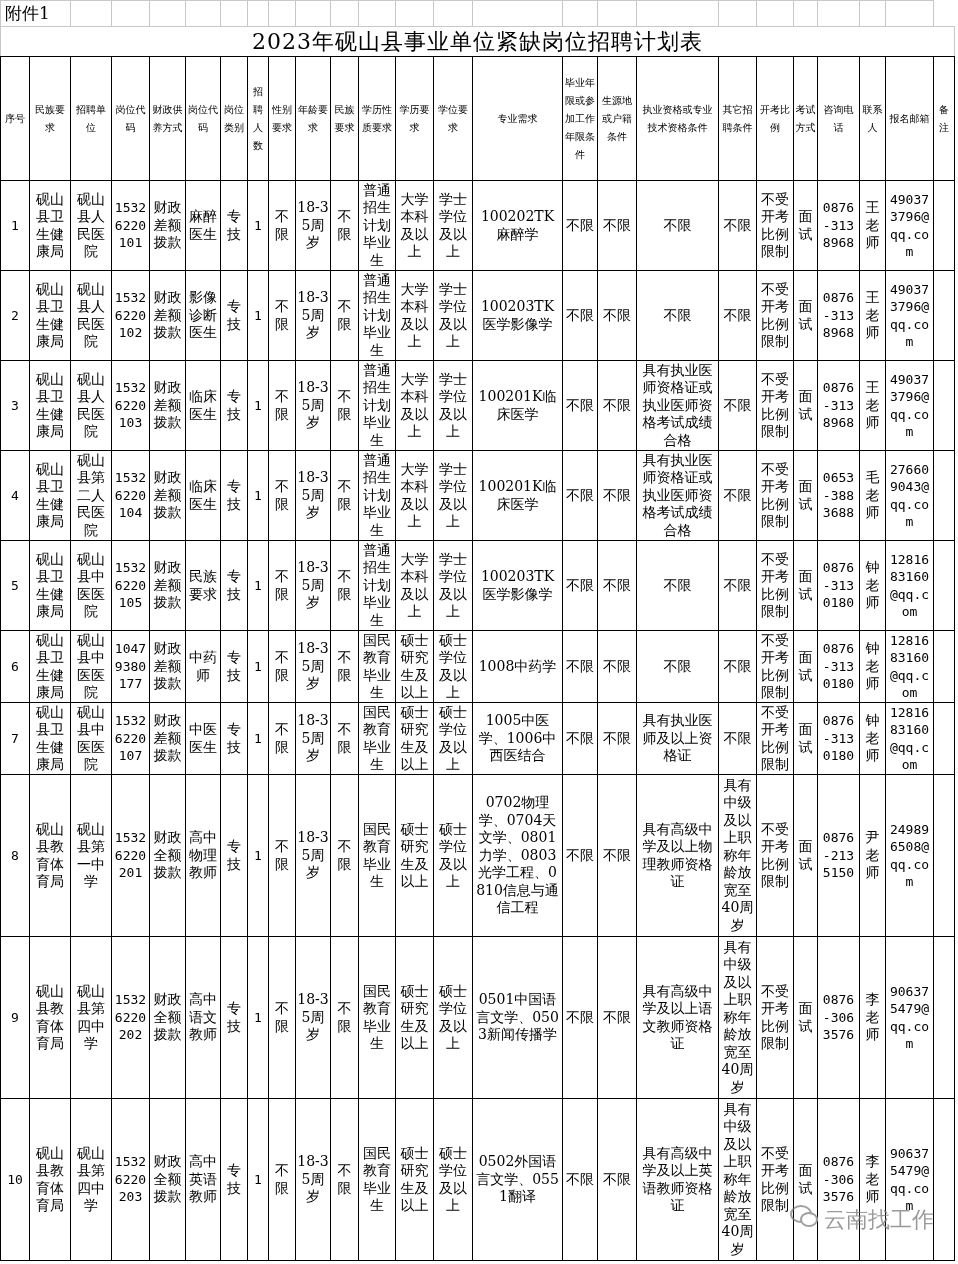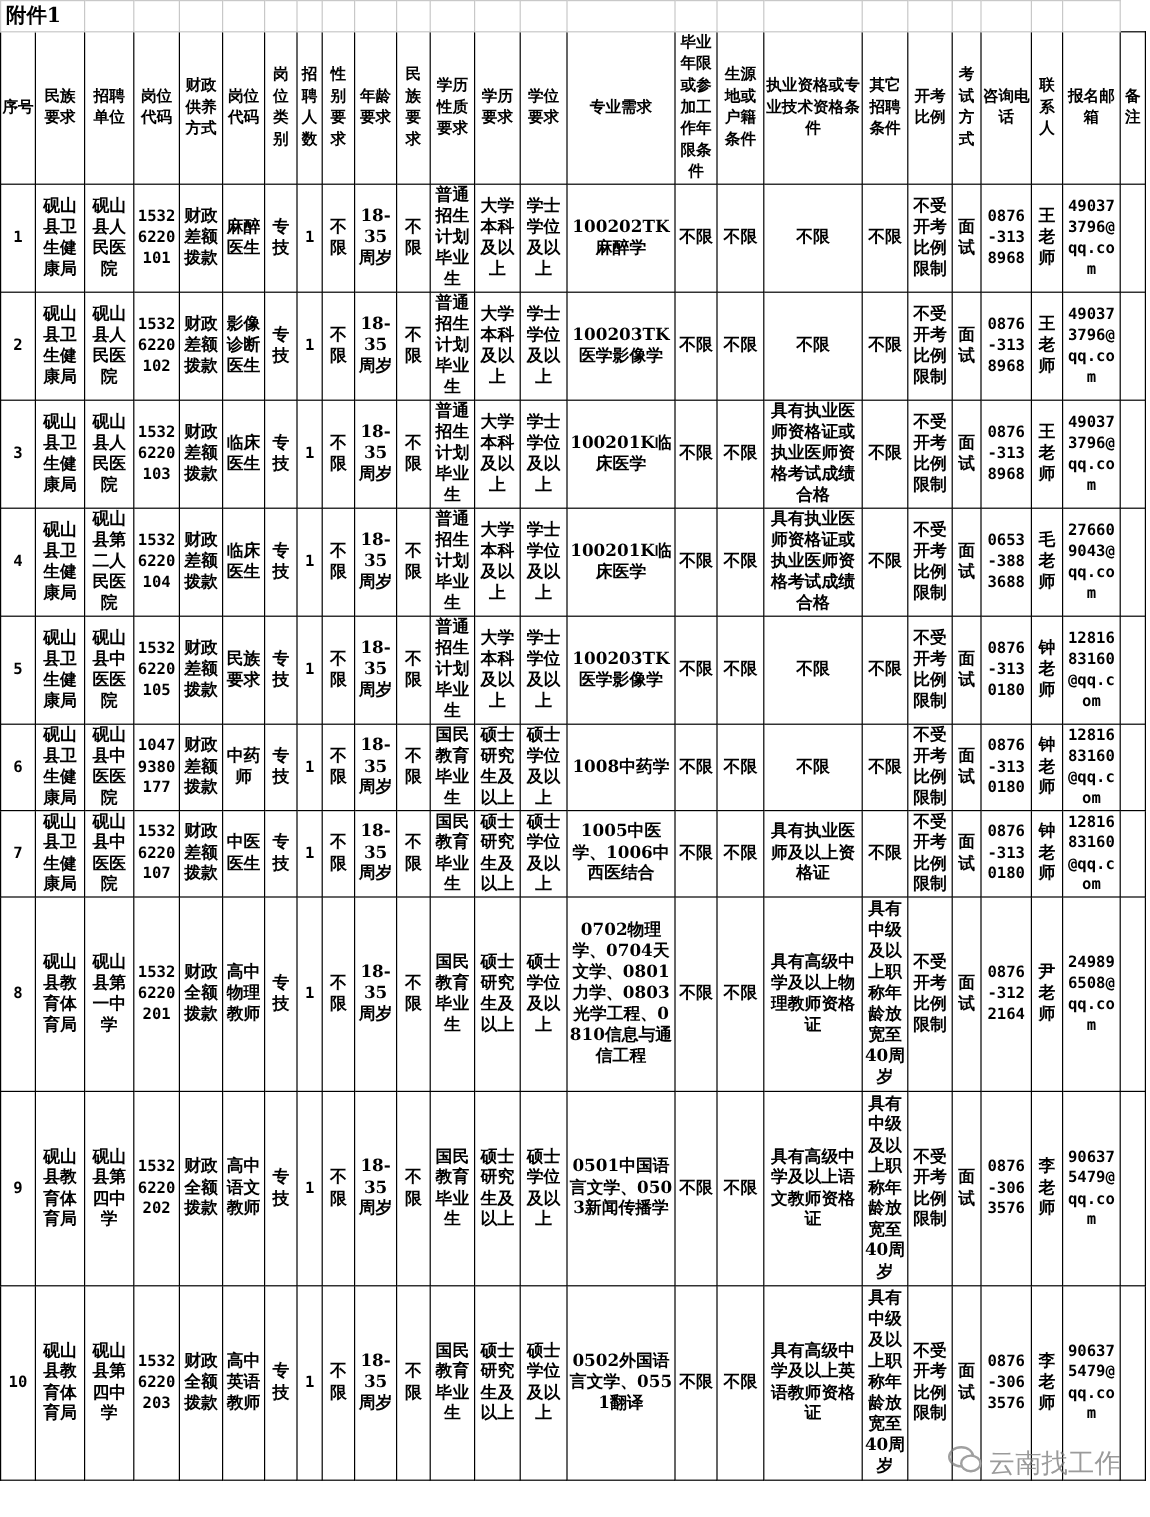"附件1" #sheet { font-weight: bold -> none }
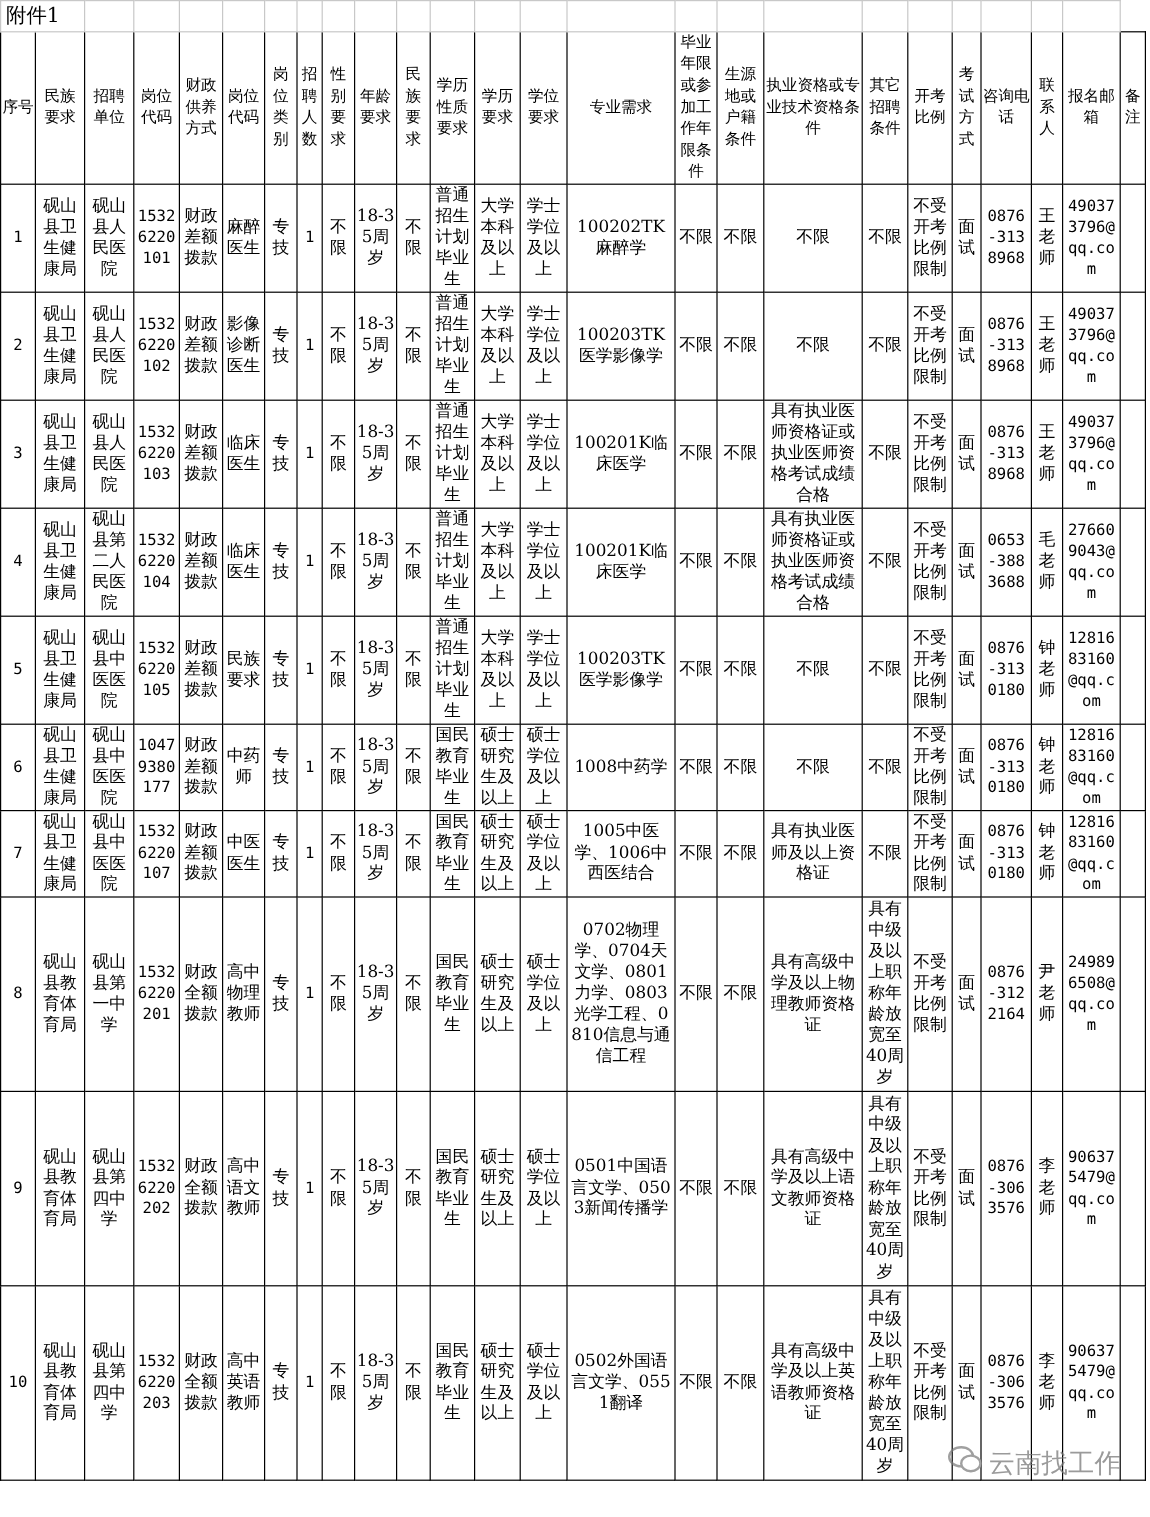"2023年砚山县事业单位紧缺岗位招聘计划表" tr.titleline { html: none -> <tr> <td>2023年砚山县事业单位紧缺岗位招聘计划表</td> </tr> }
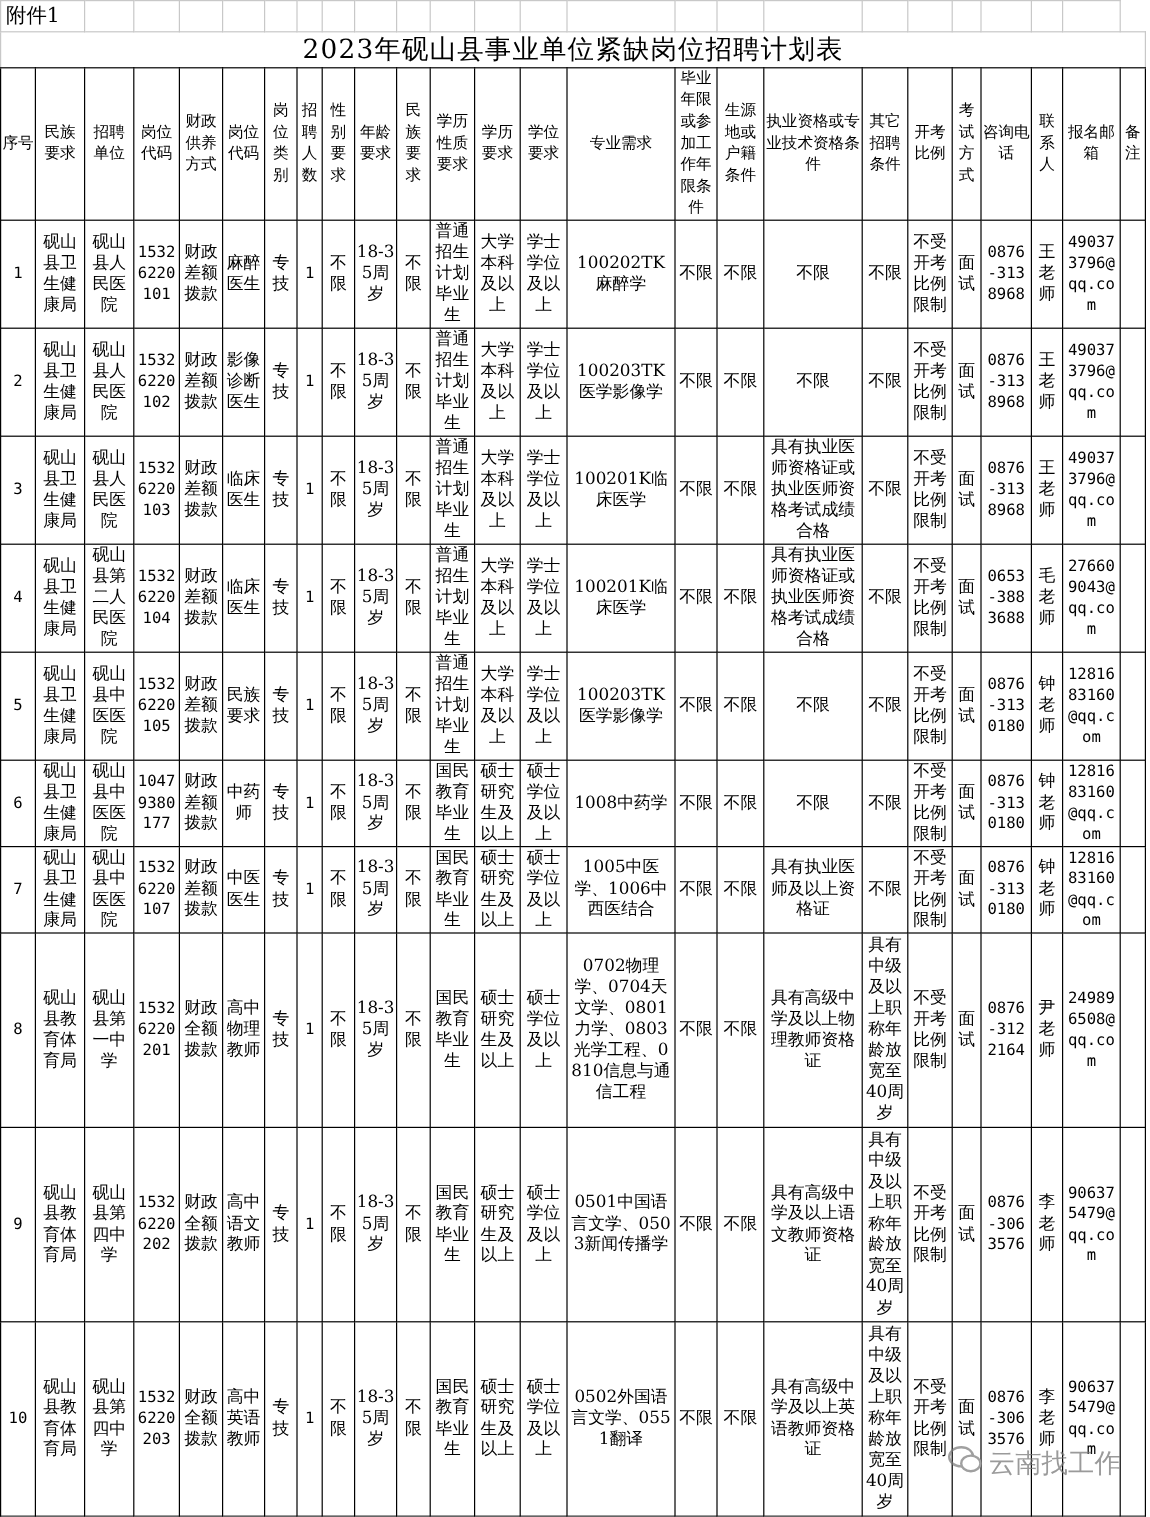"毕业年限或参加工作年限条件" #sheet tr.header td { font-size: 13px -> 10px }
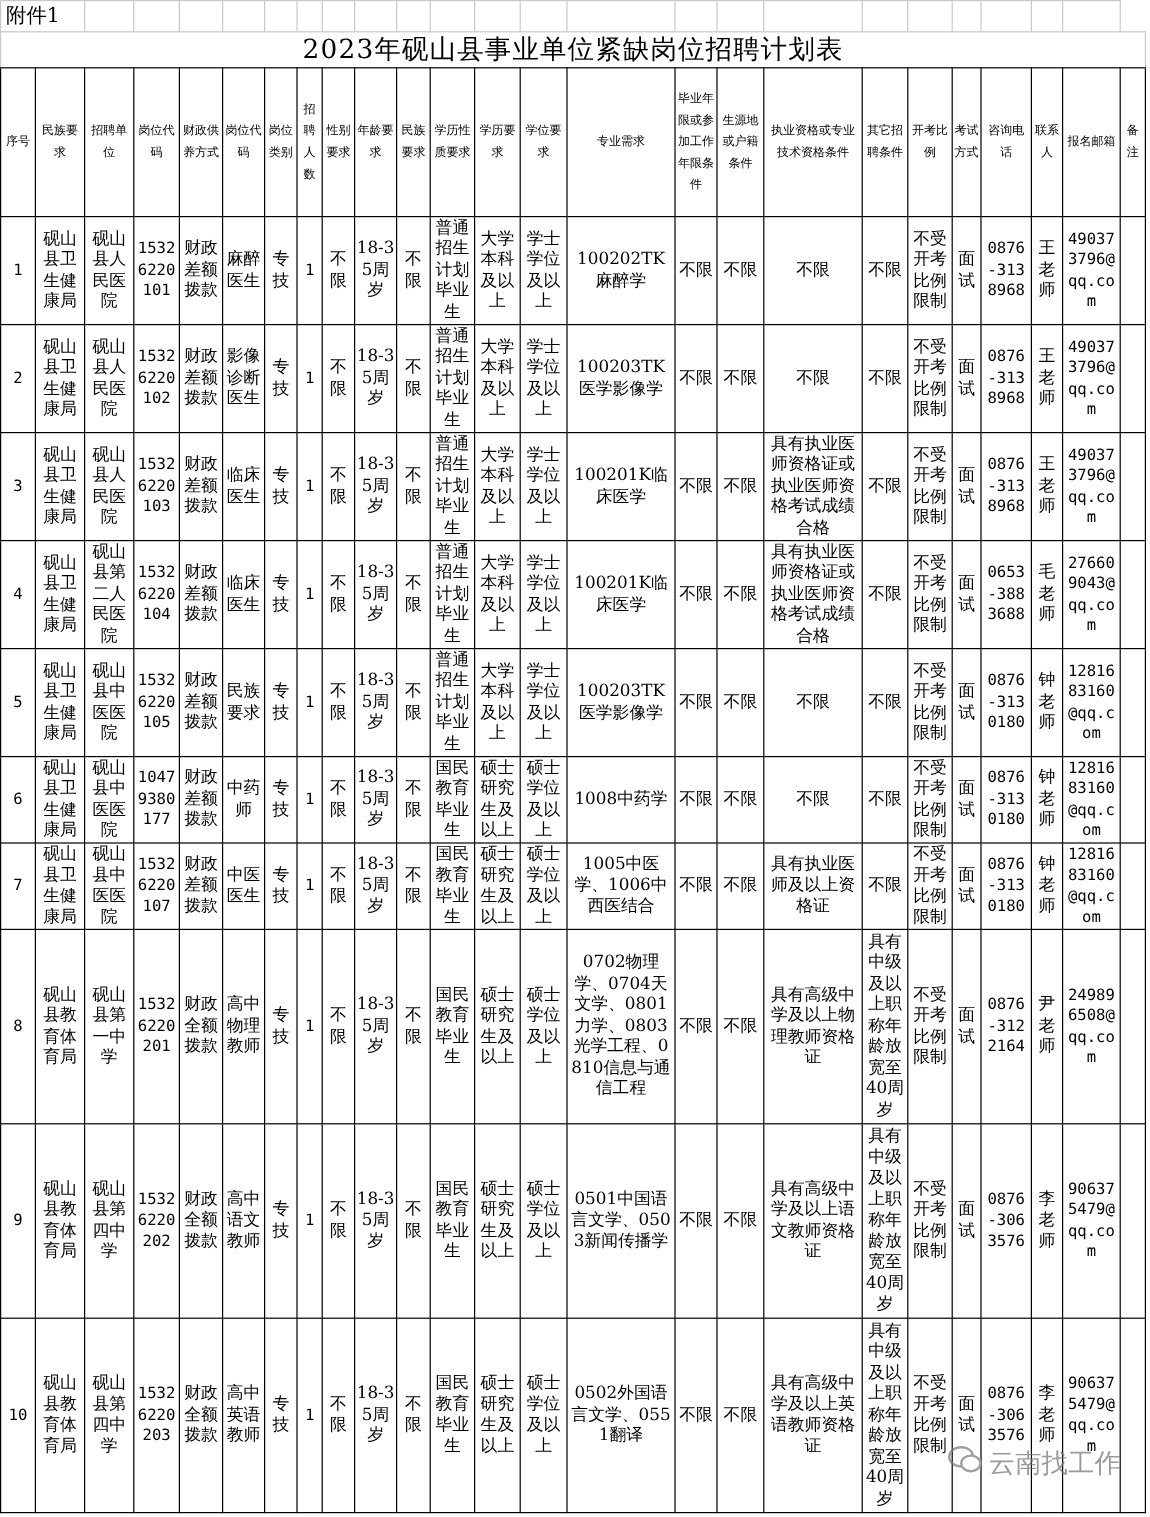"0876-3122164" td.num { text: 0876-3122164 -> 0876-2135150 }
